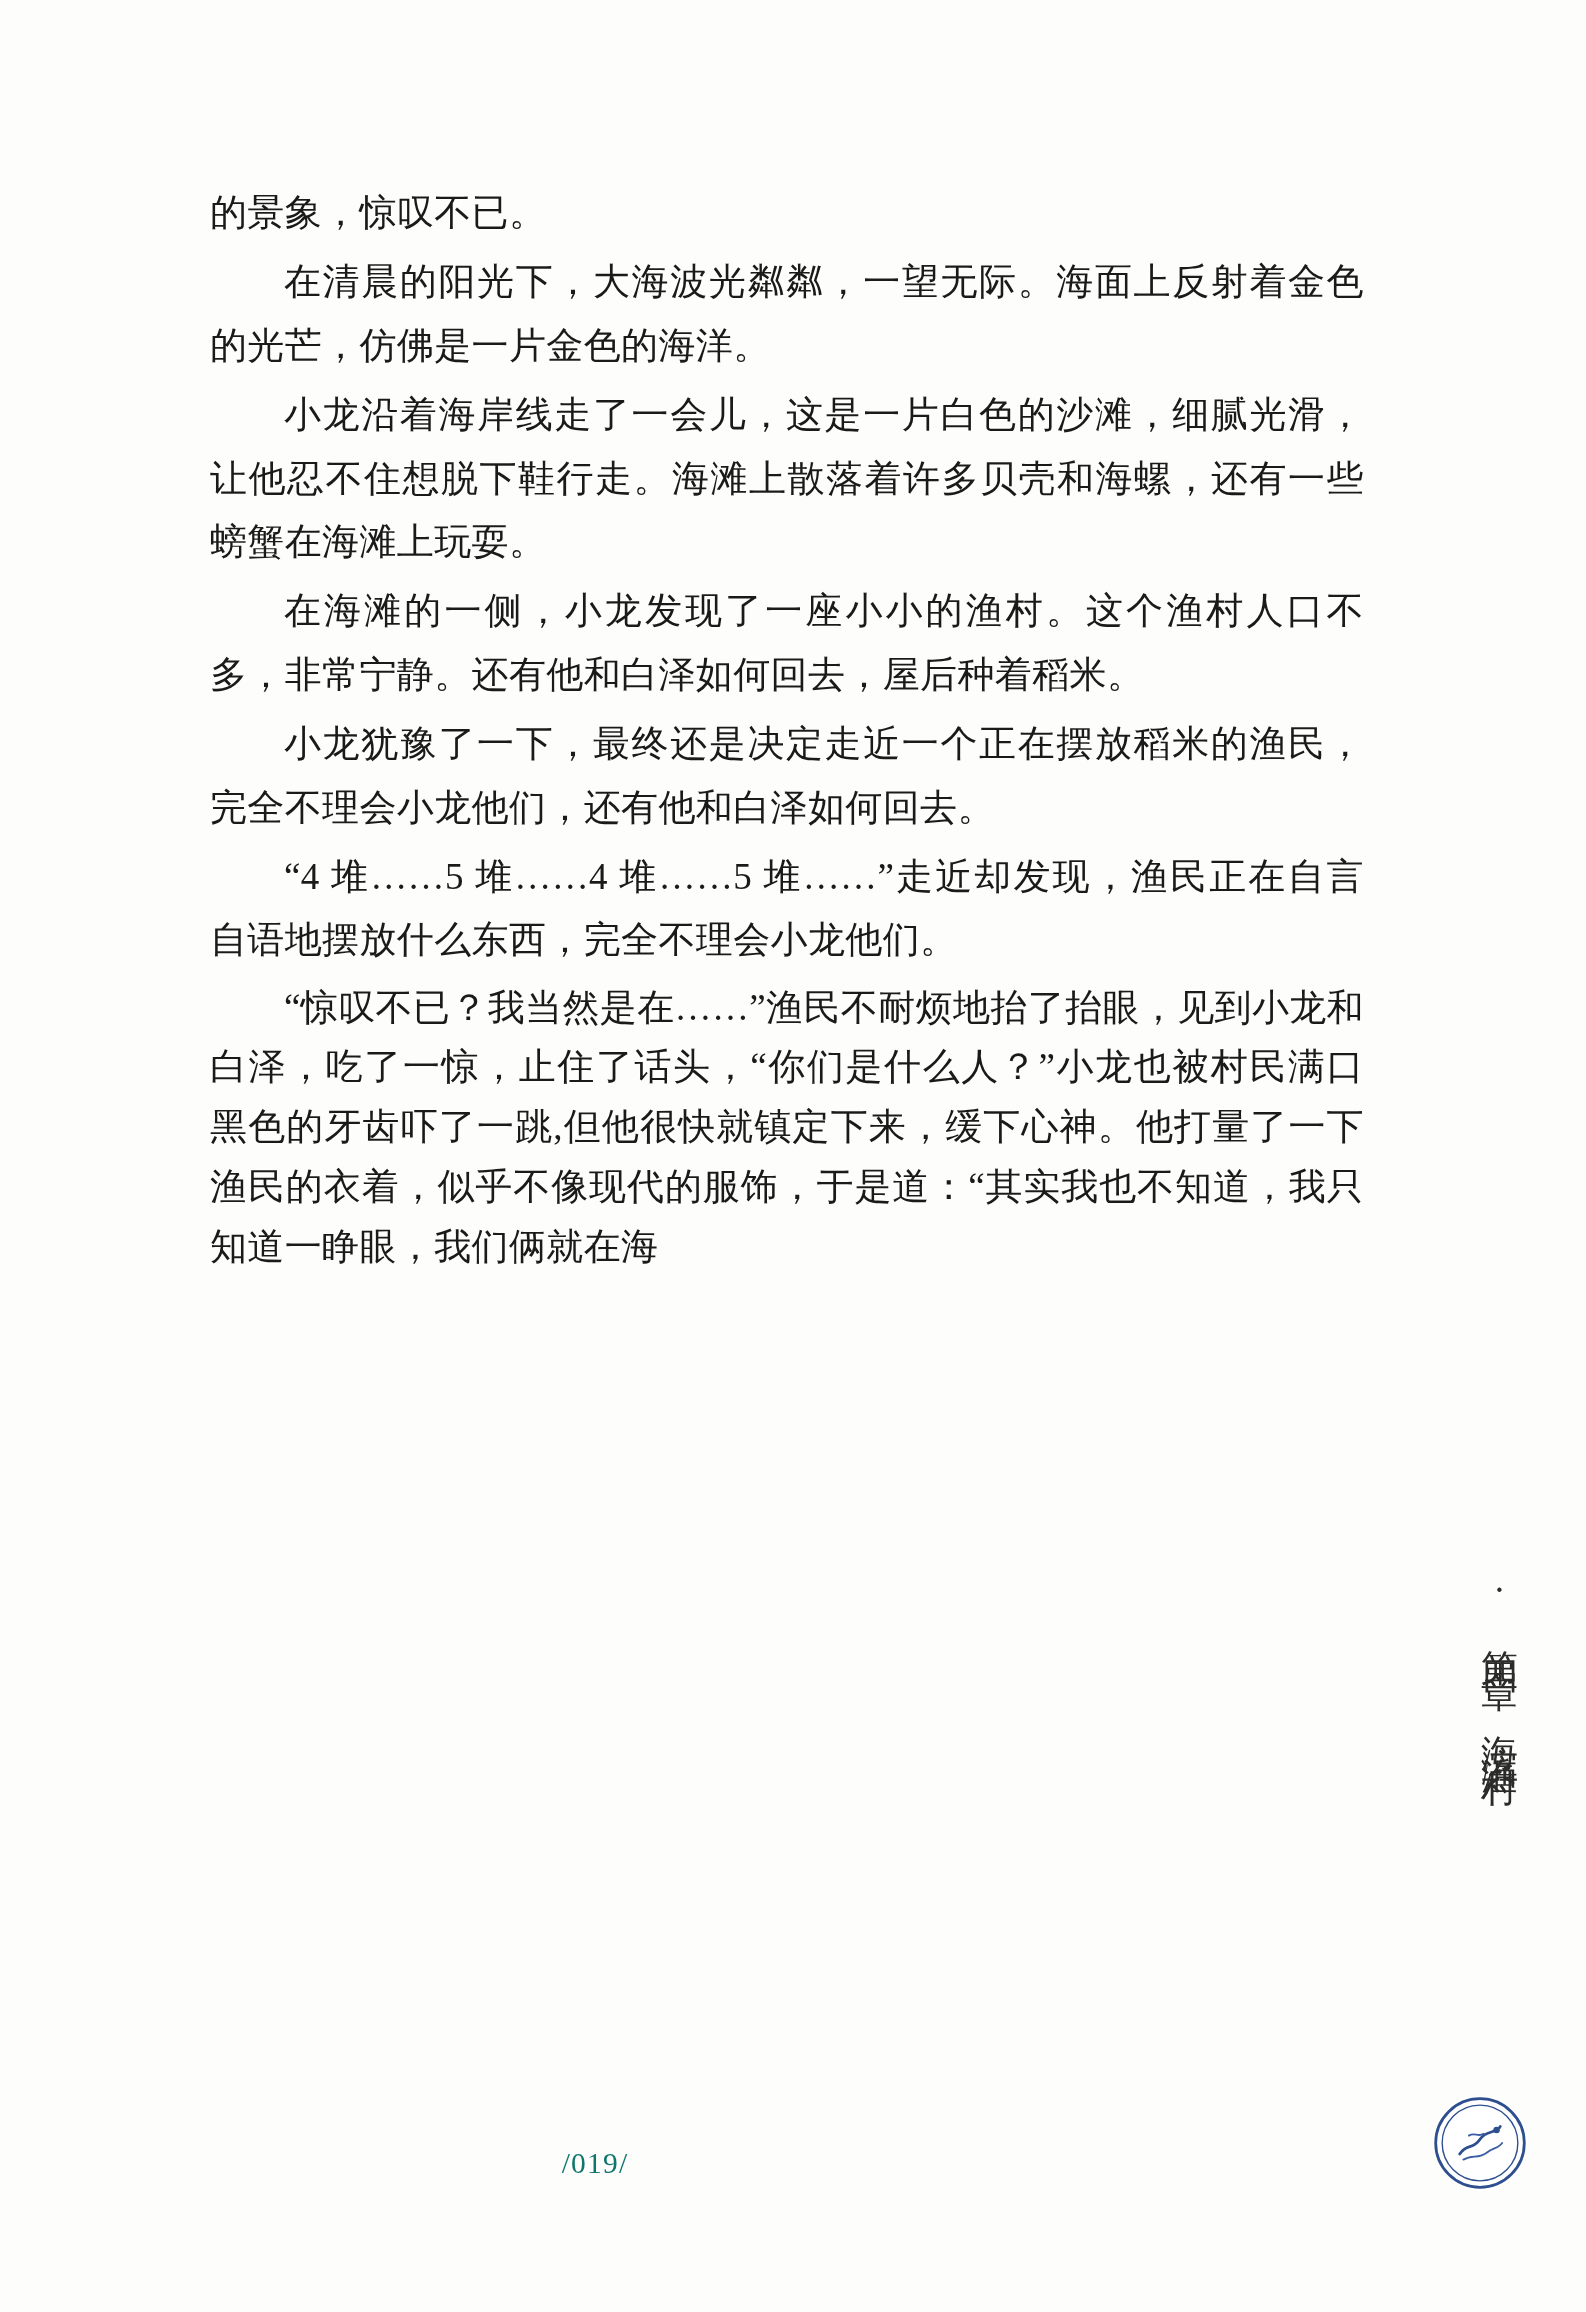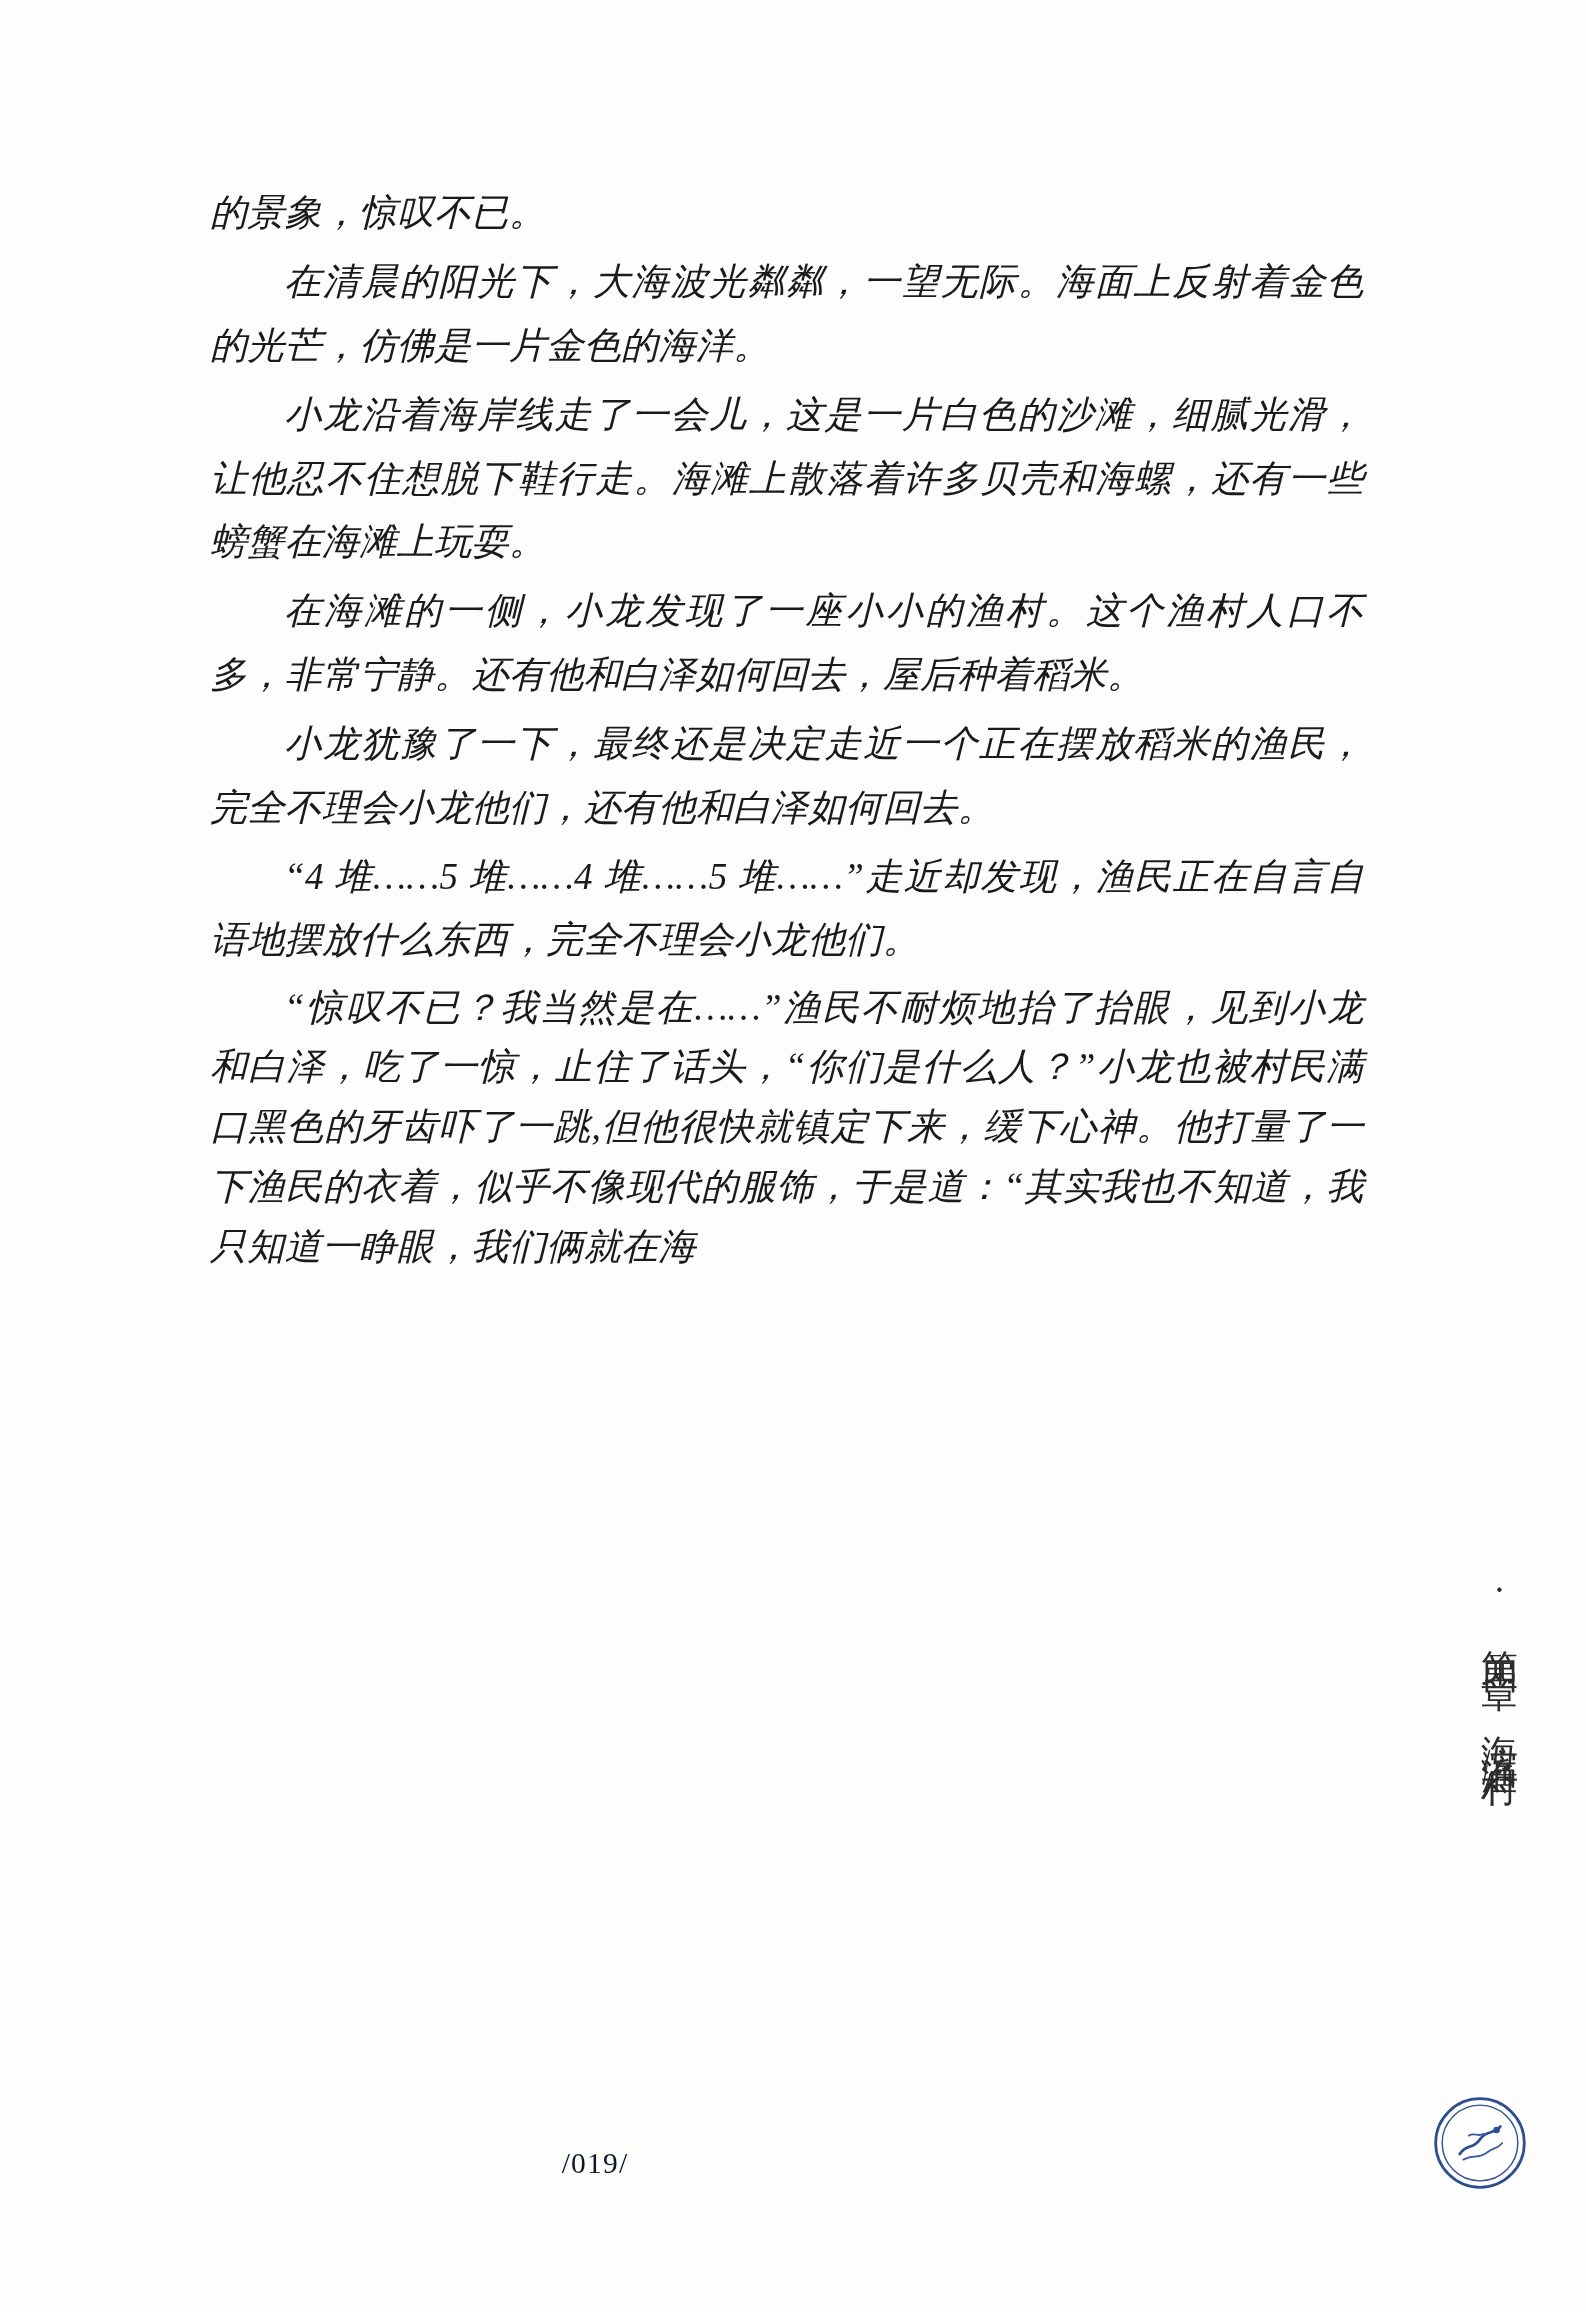"的景象，惊叹不已。" .text-column { font-style: italic -> none }
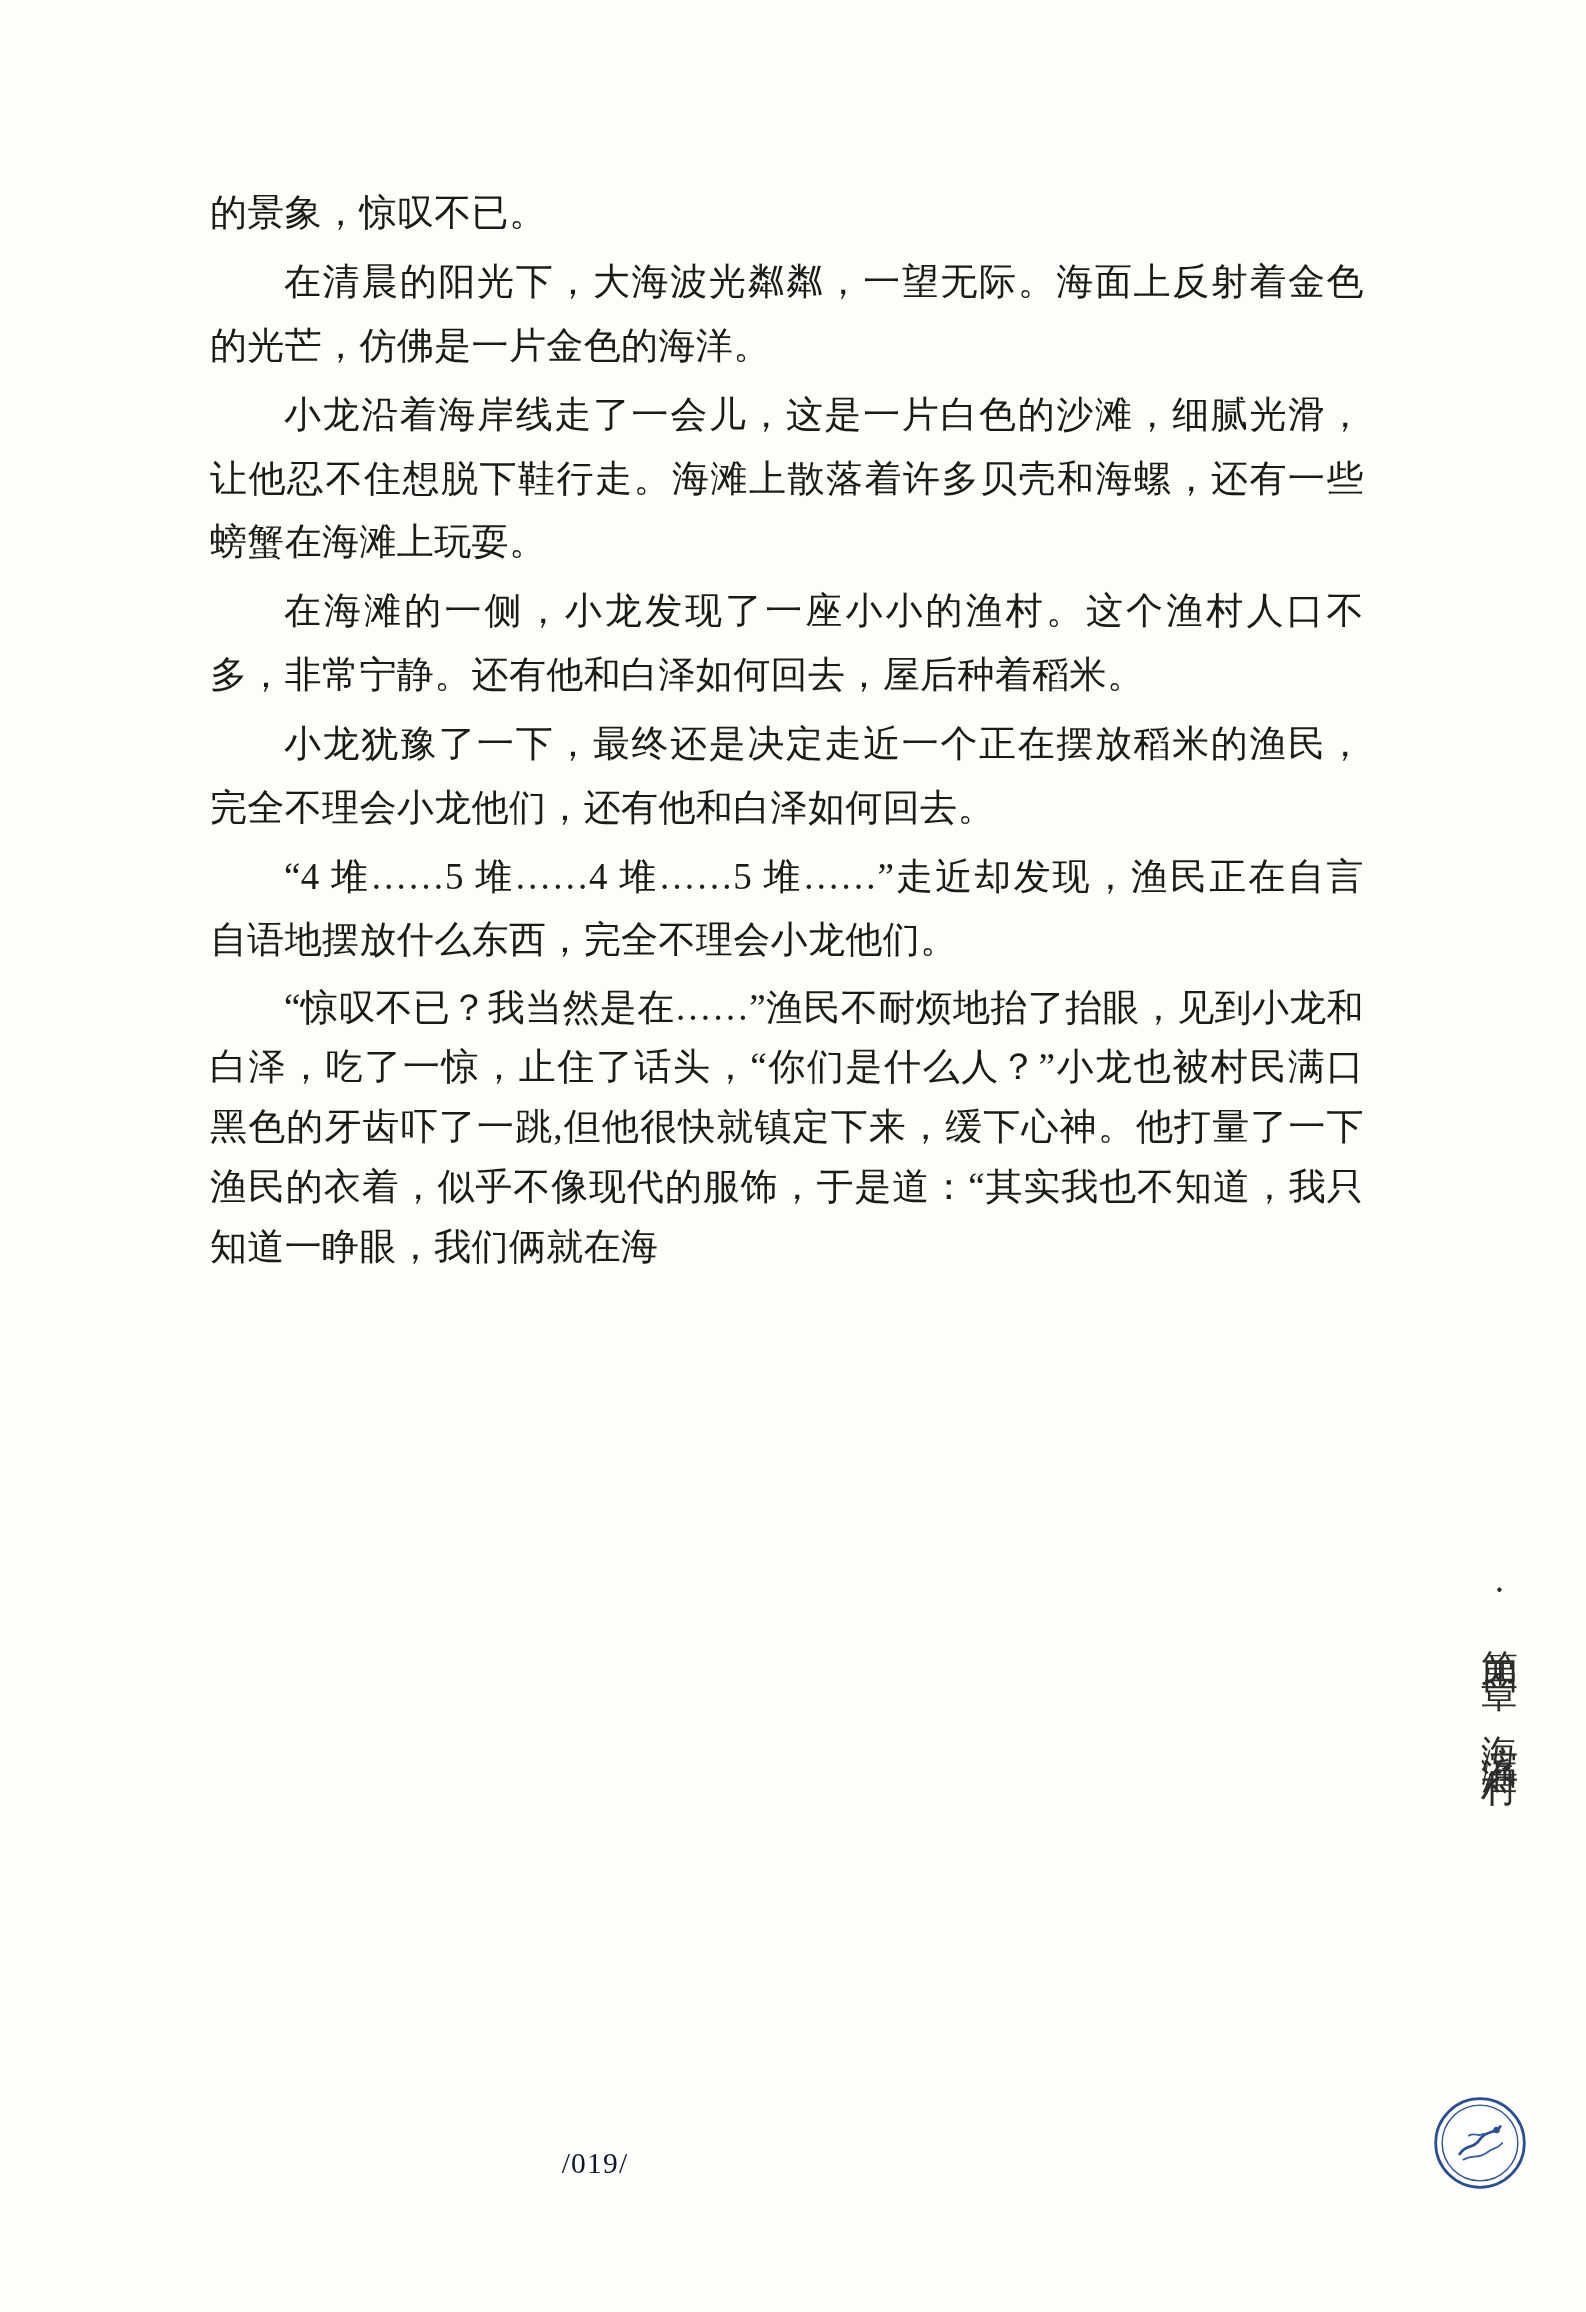"/019/" .page-number { color: #0f172a -> #0f766e }
